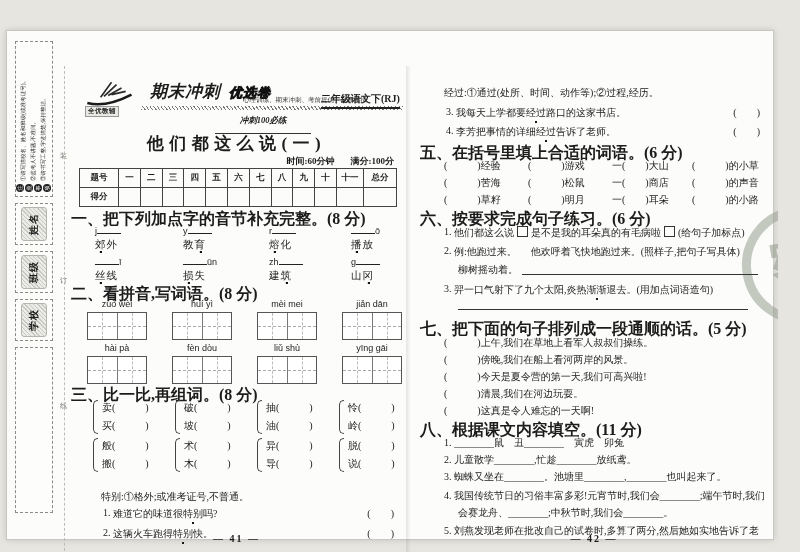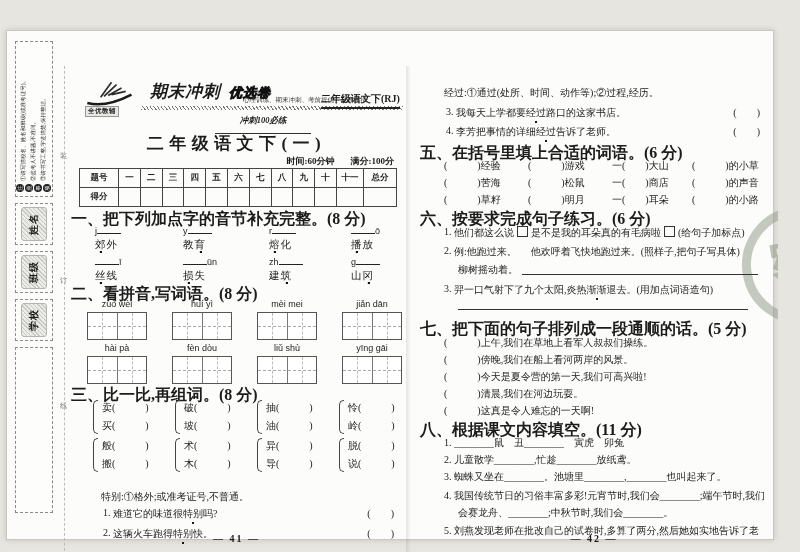"二年级语文下(一)" div.title { text: 二年级语文下 -> 他们都这么说 }
